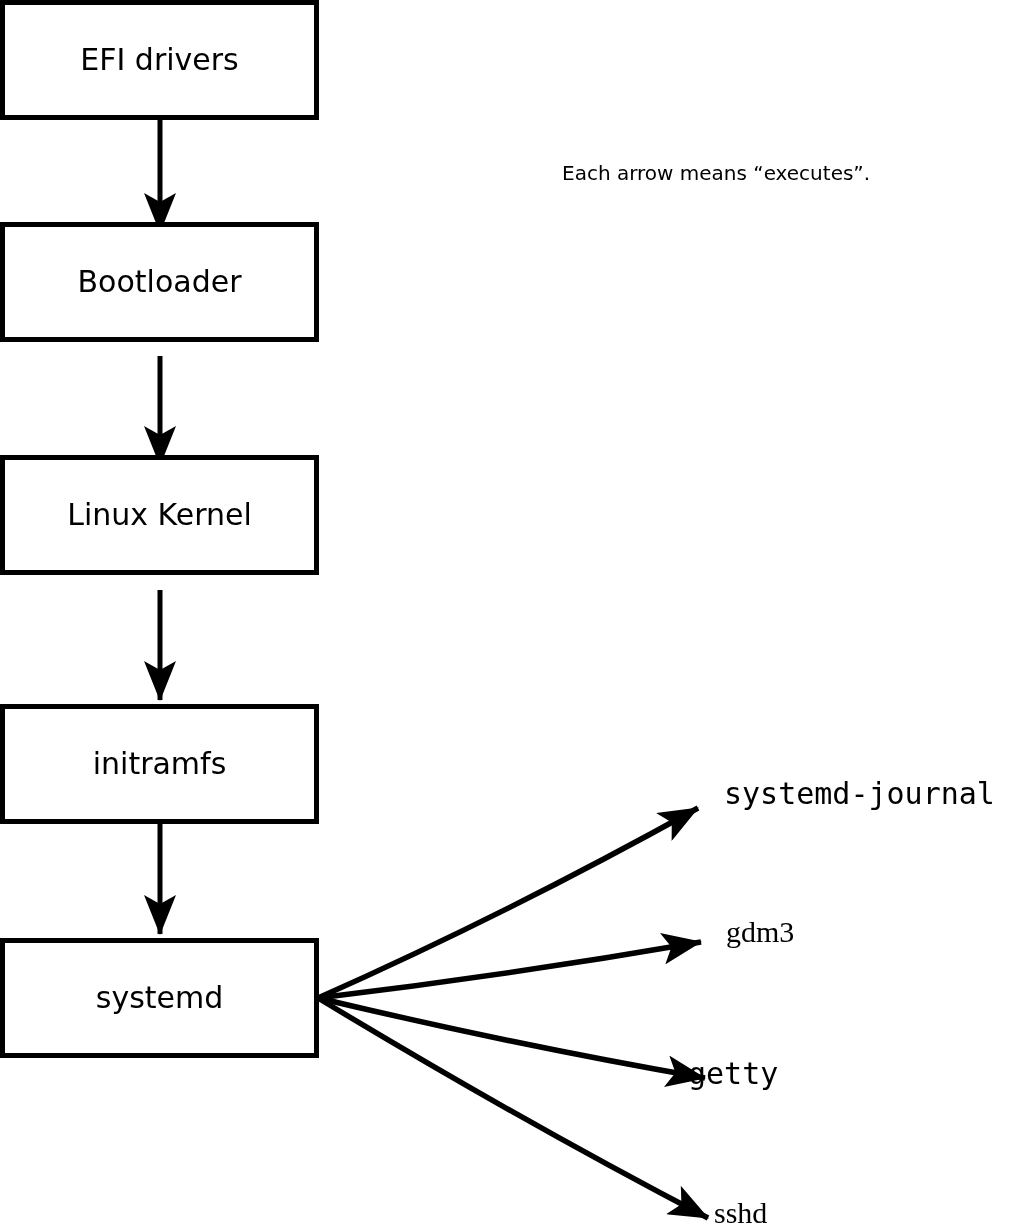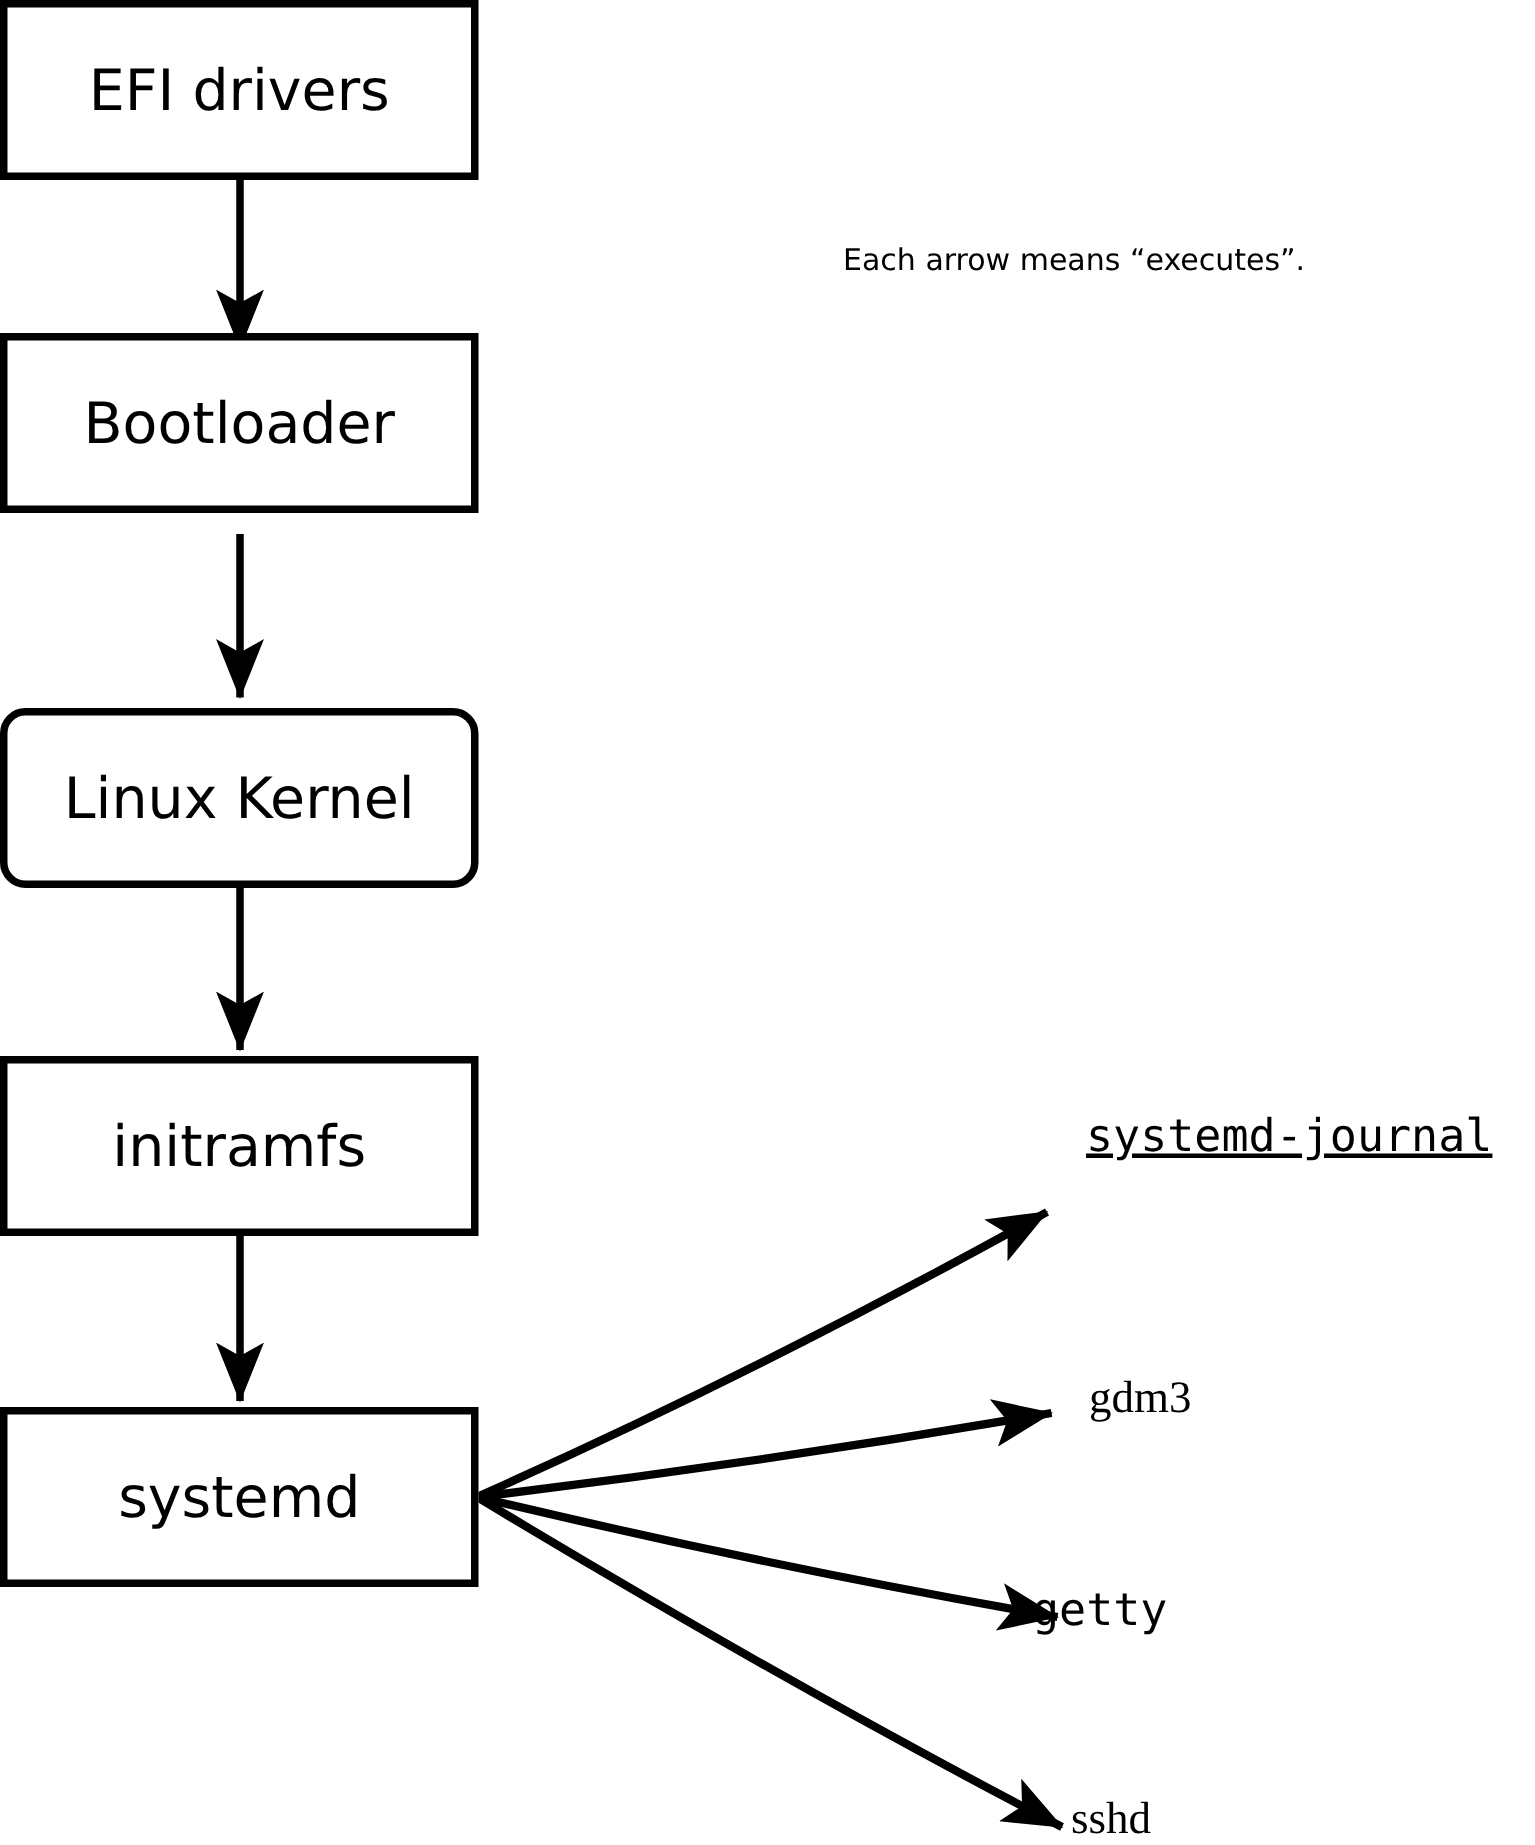"EFI drivers" .node { font-size: 38px -> 30px }
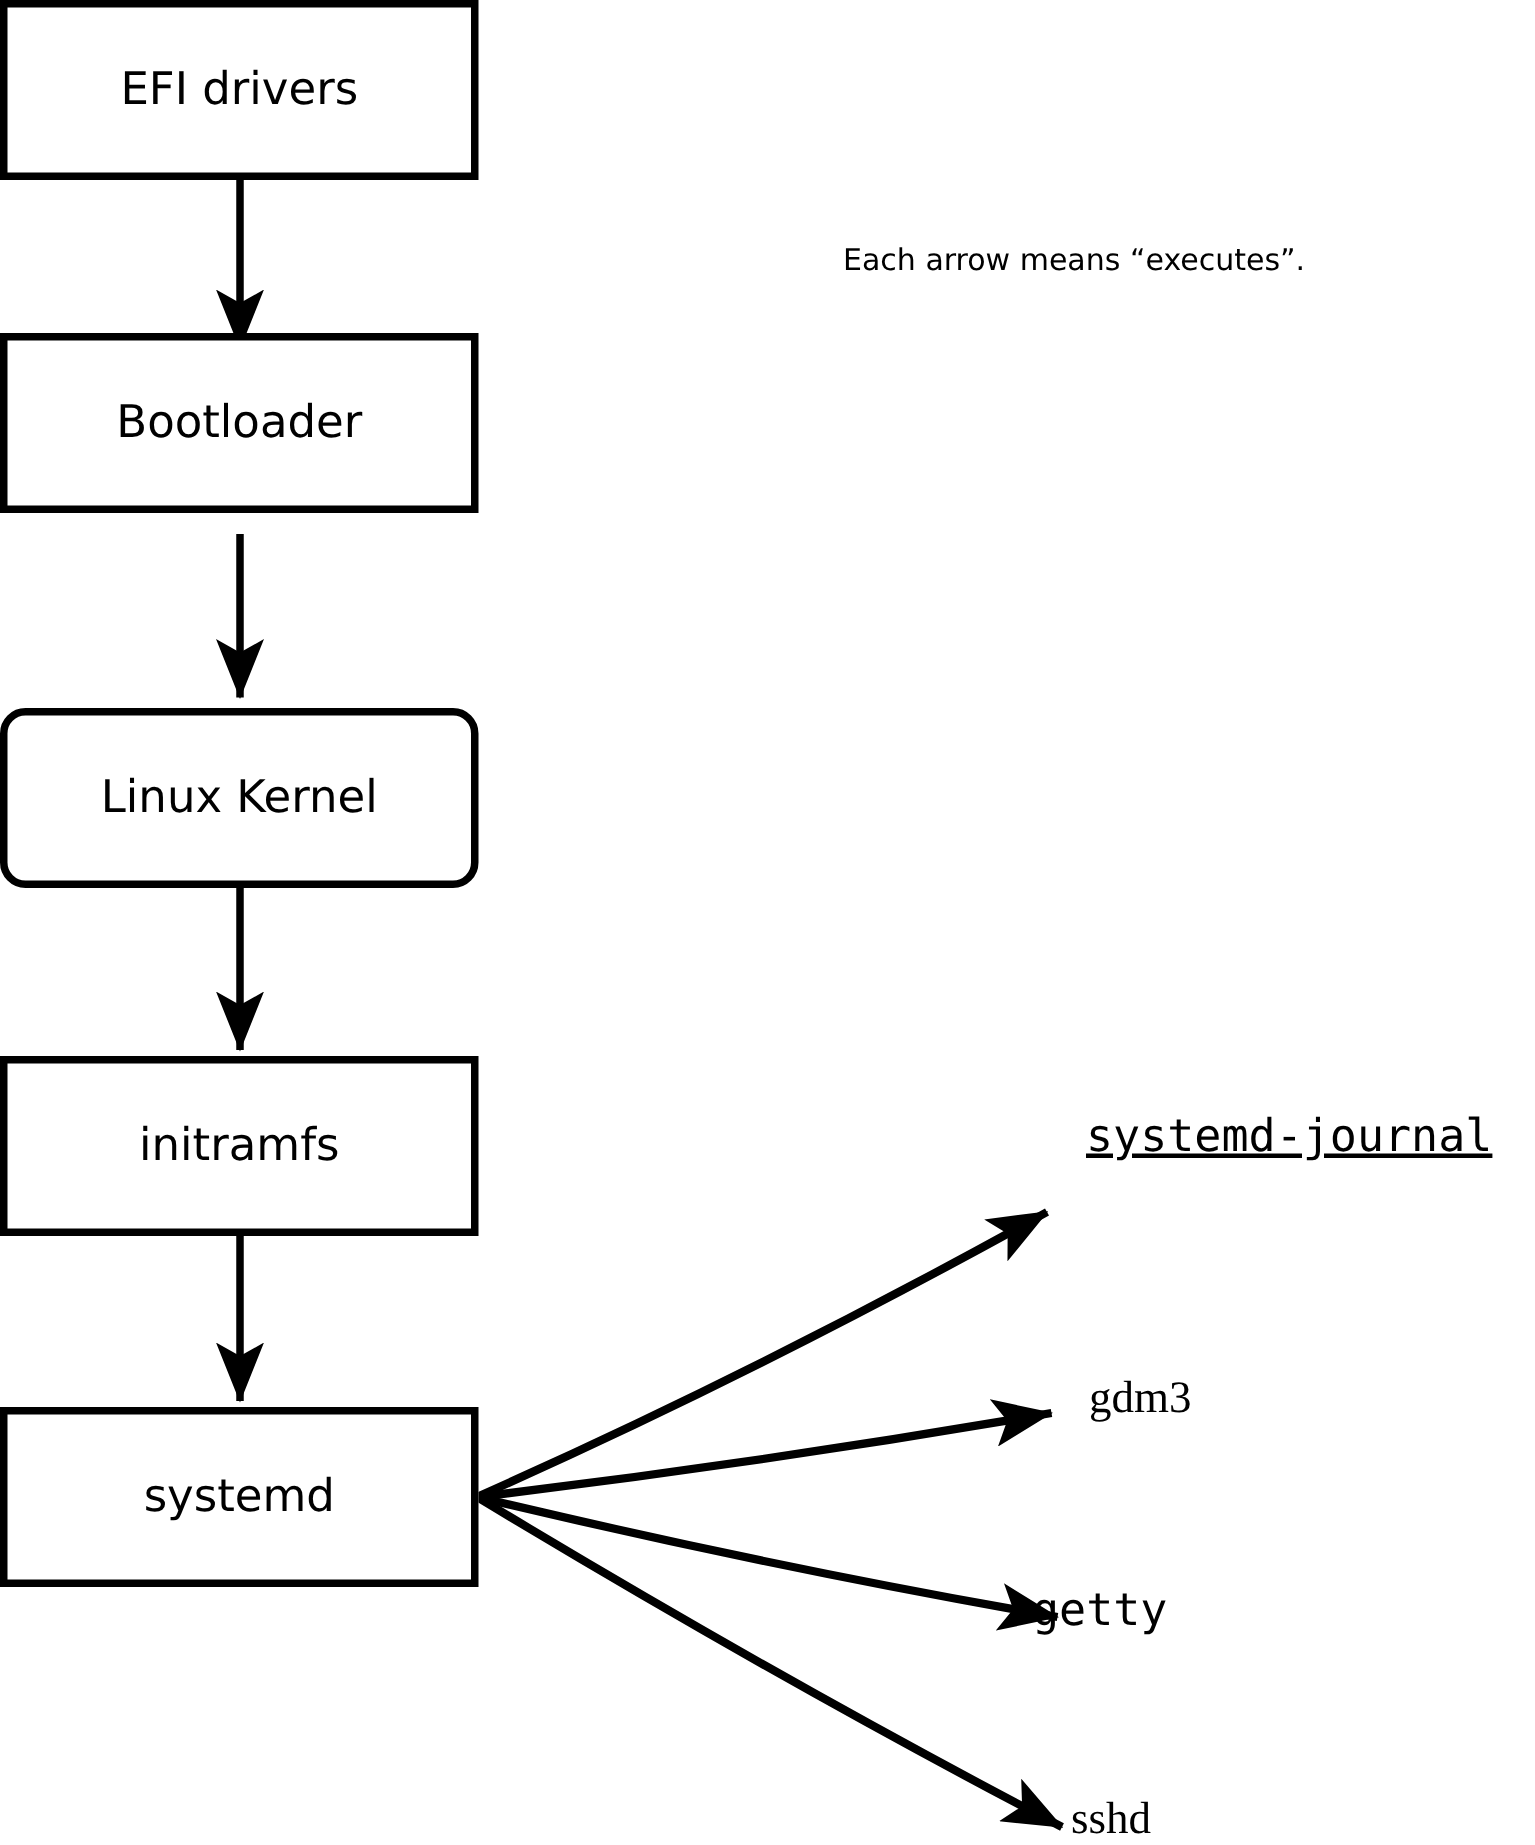"Linux Kernel" #box-kernel { border-radius: 17px -> none; top: 472px -> 455px }
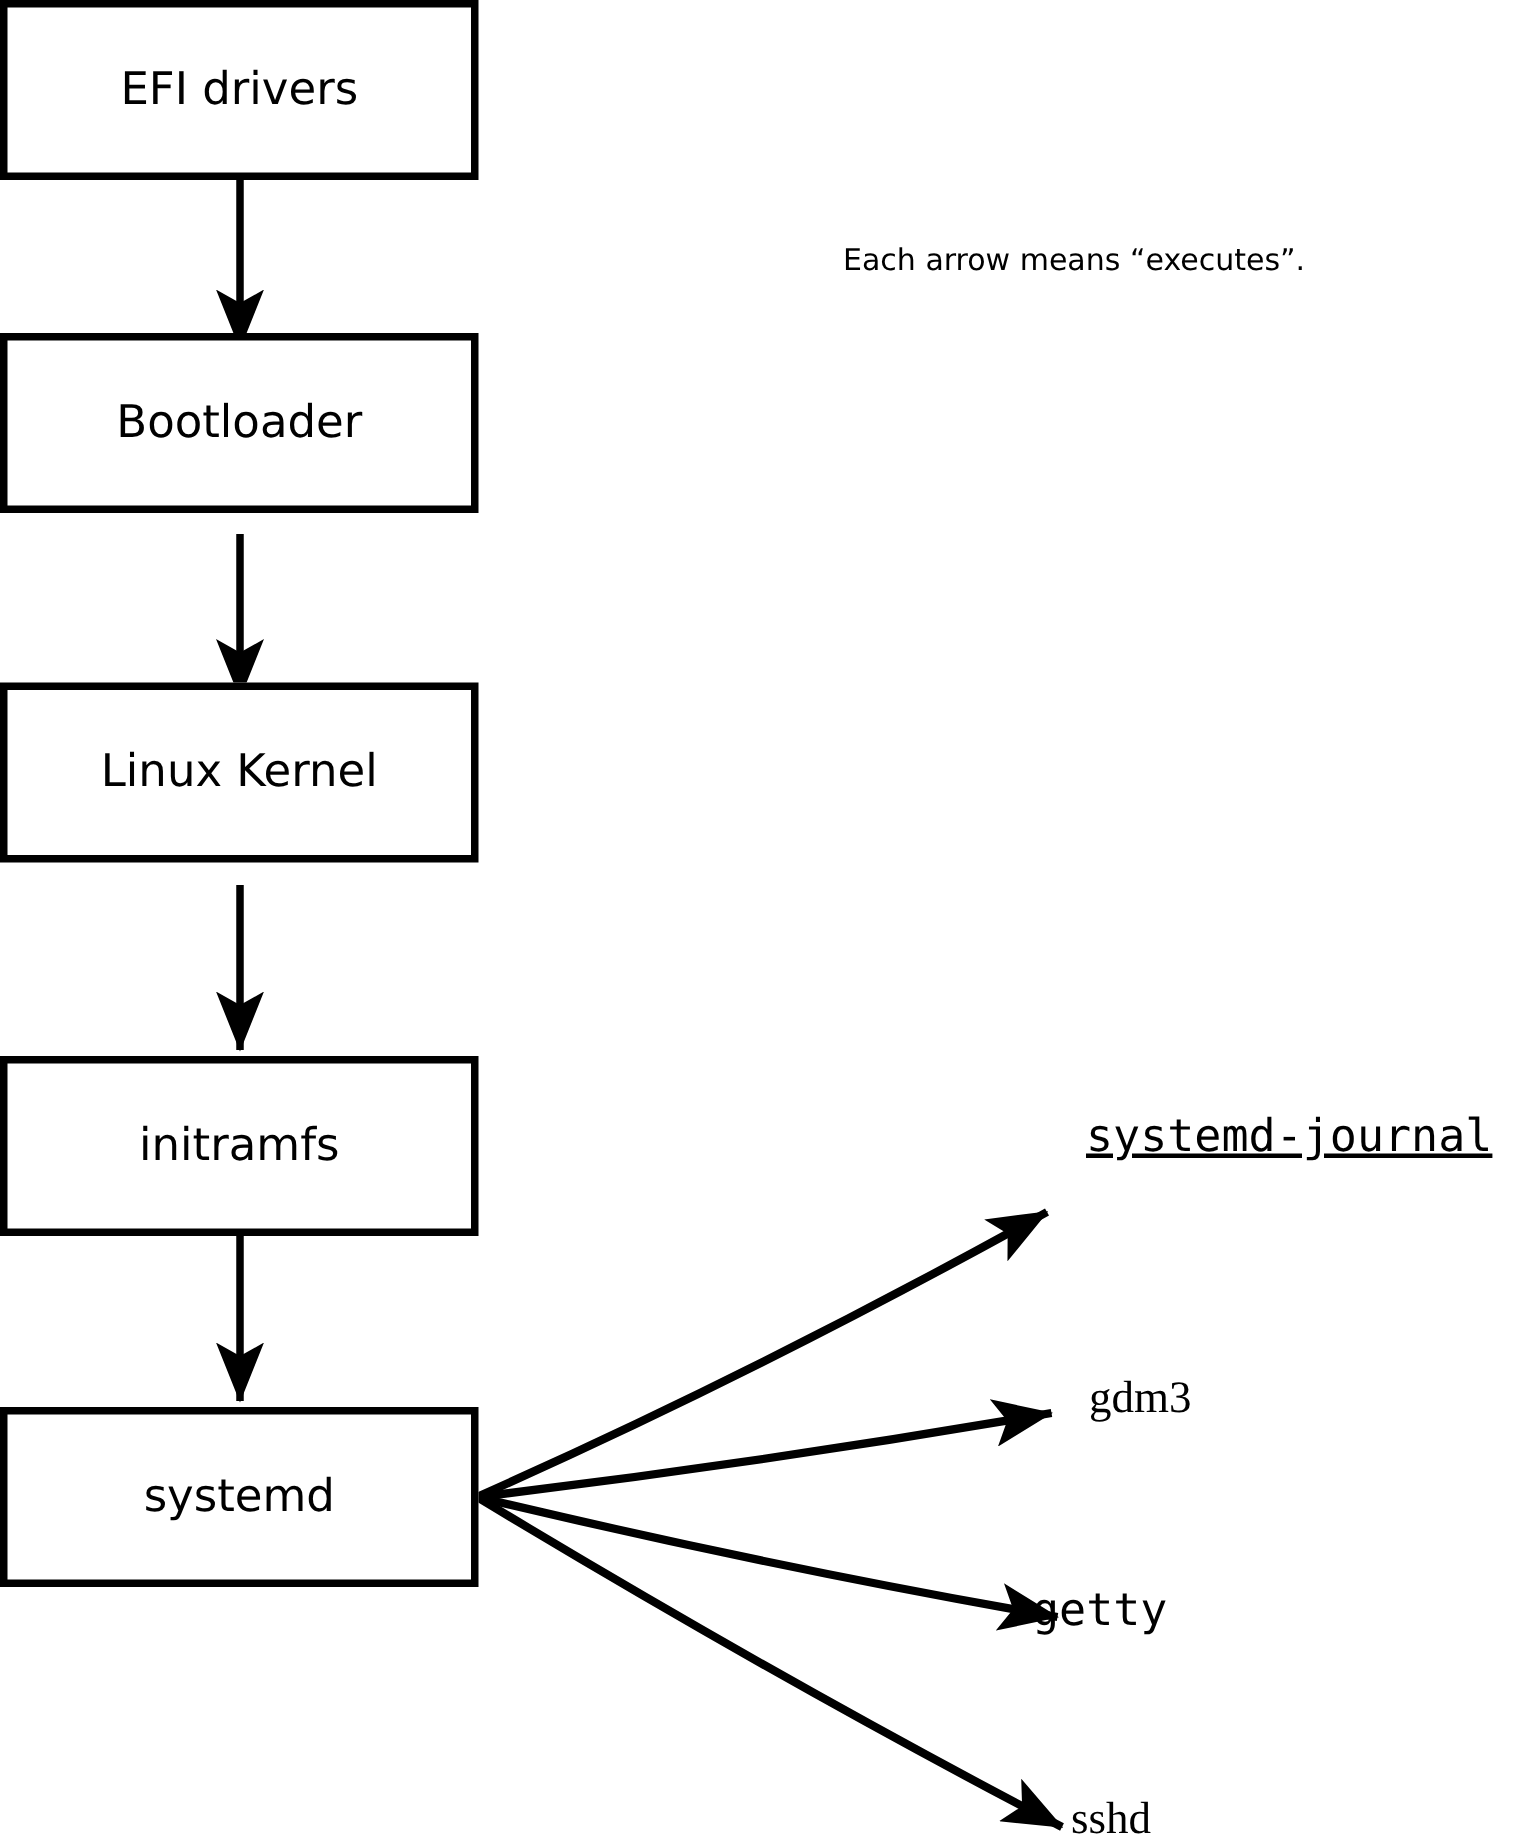"systemd-journal" #label-systemd-journal { text-decoration: underline -> none; top: 743px -> 779px }
